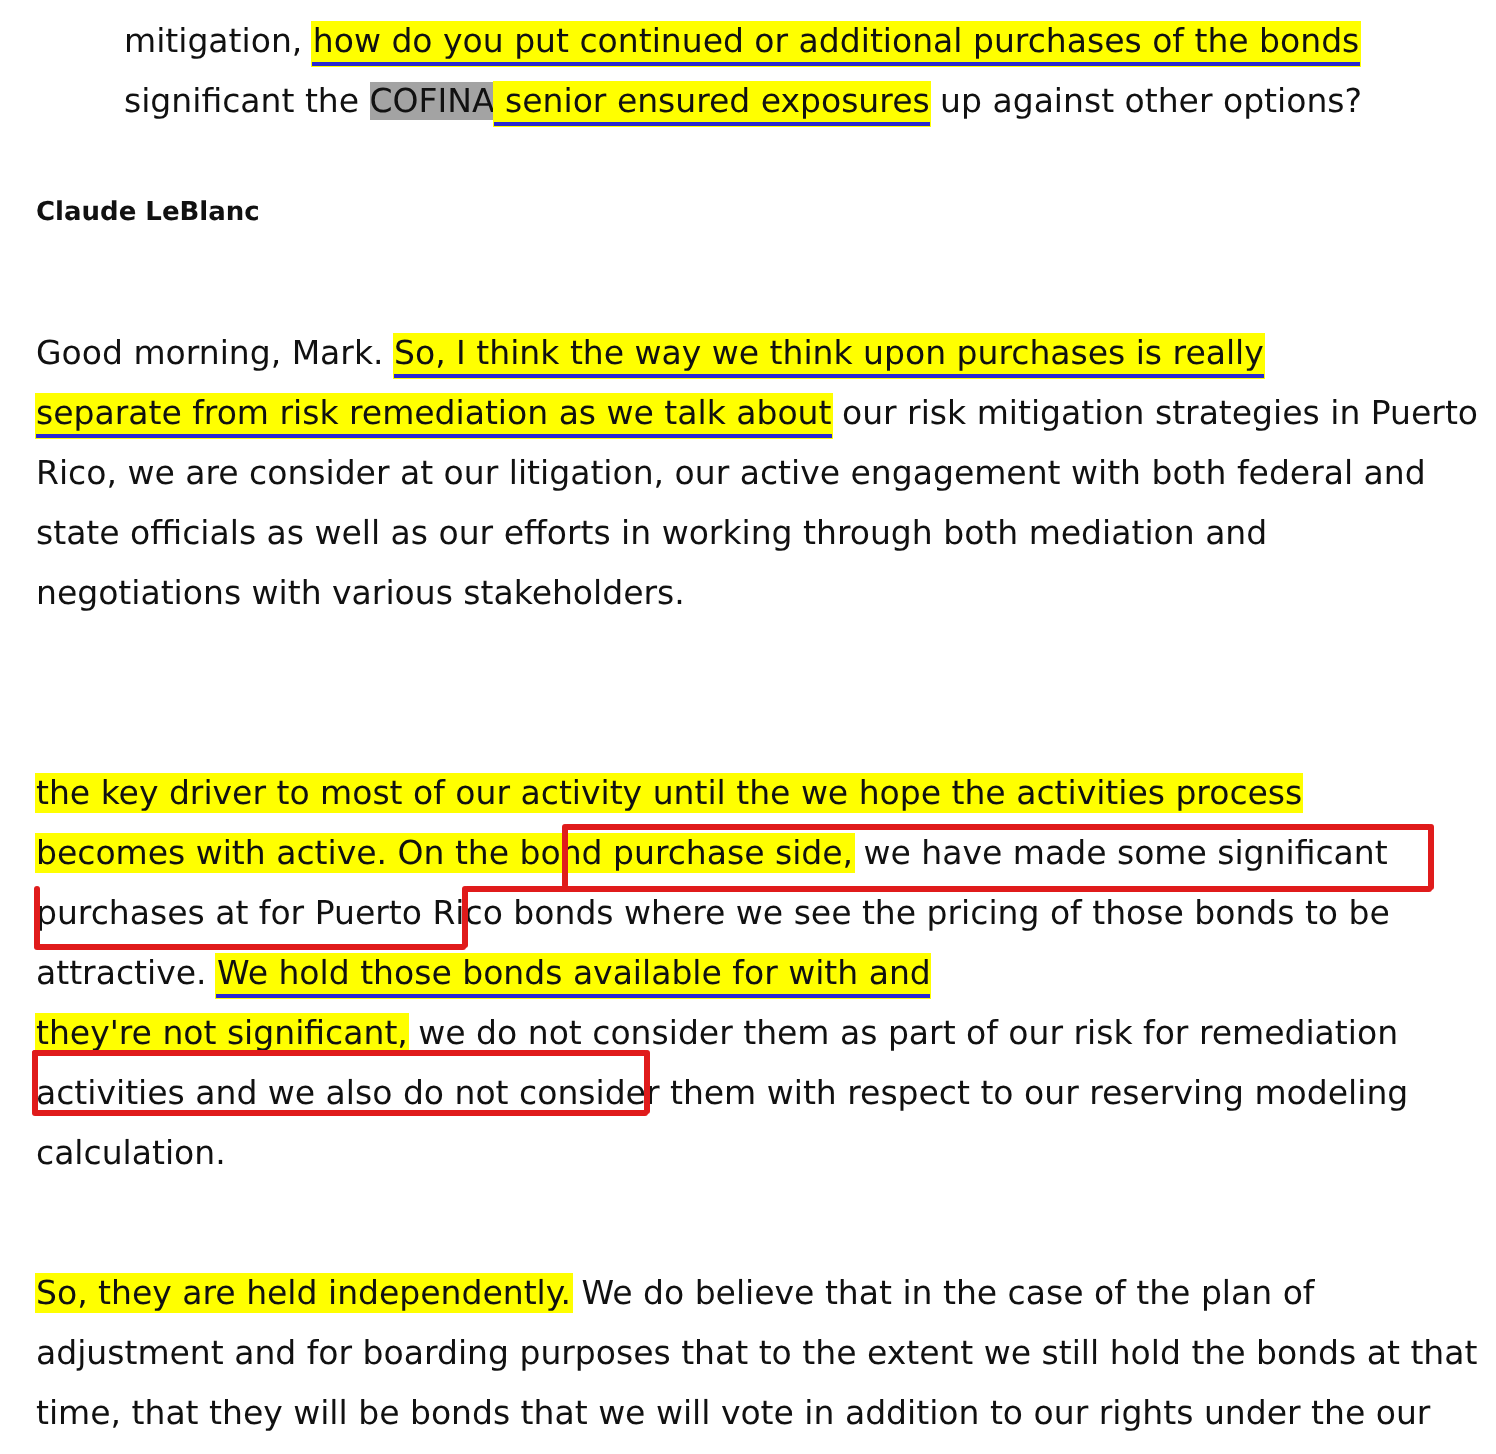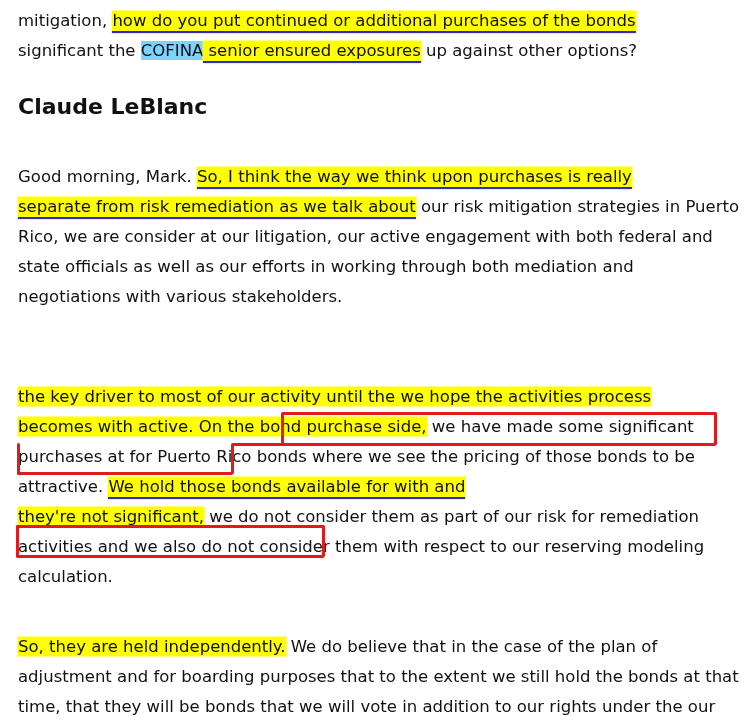"mitigation, how do you put" p.para { margin-left: none -> 44px }
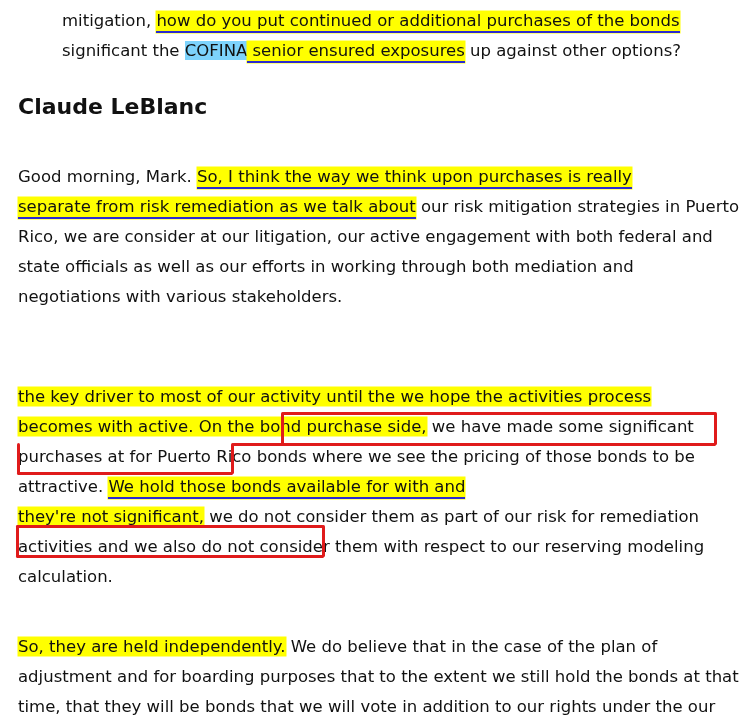"COFINA" .hl-green { background: #7dd3fc -> #a3a3a3 }
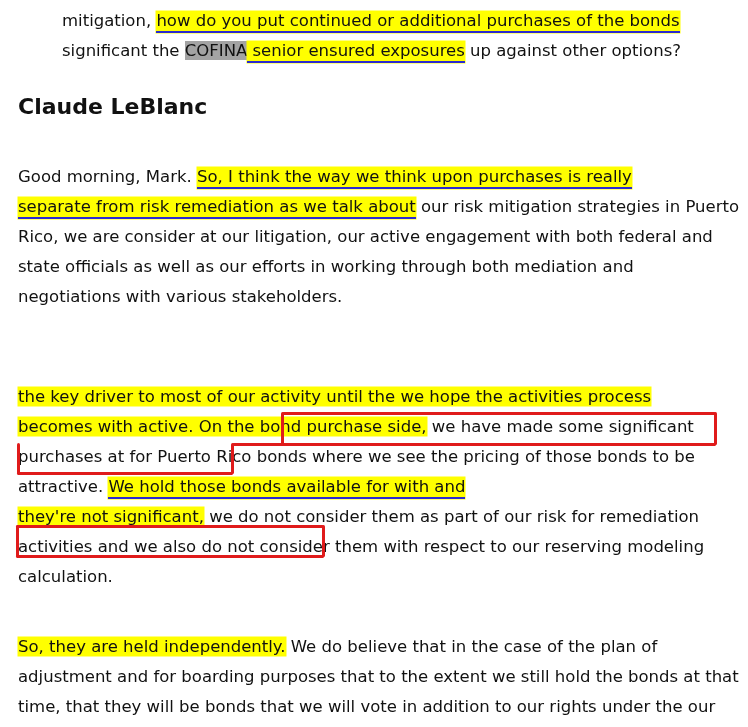"Claude LeBlanc" .speaker { font-size: 22px -> 13px }
